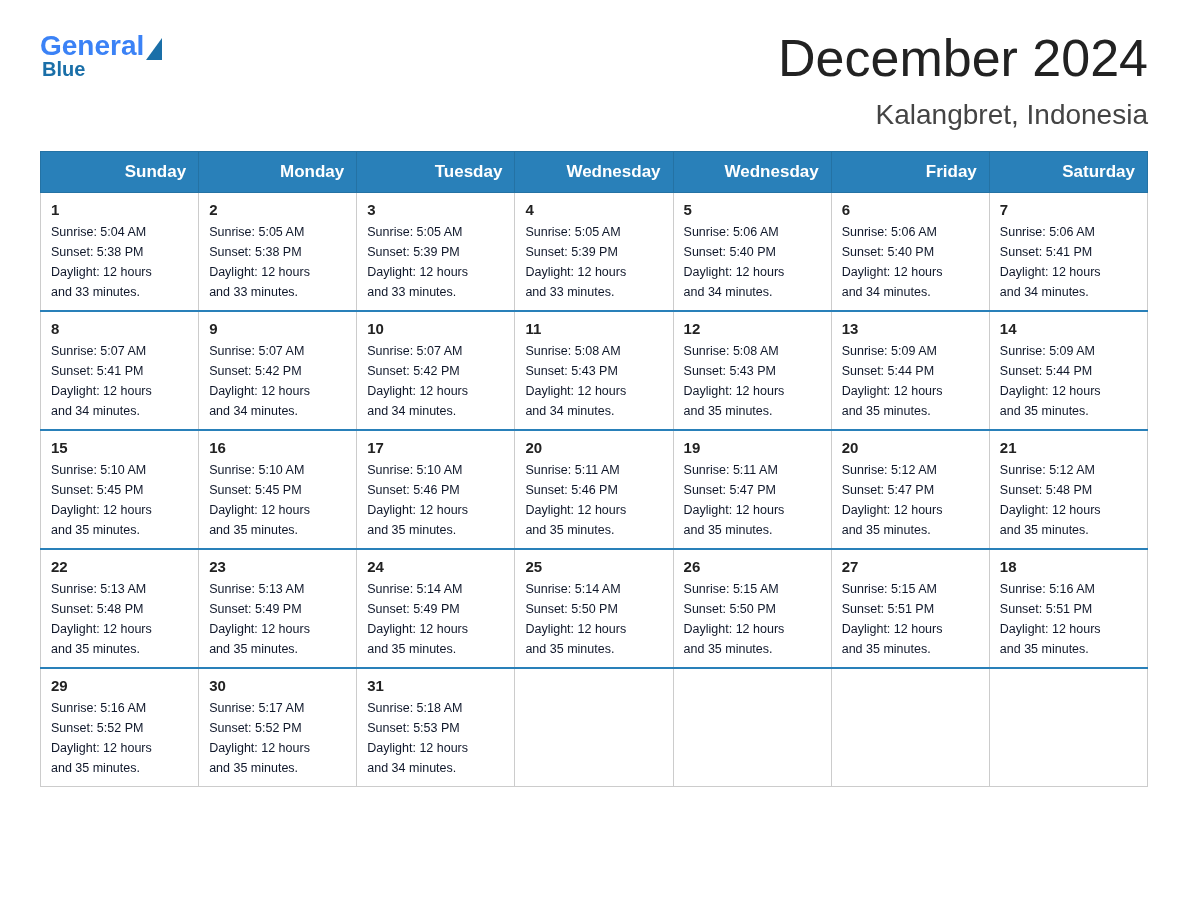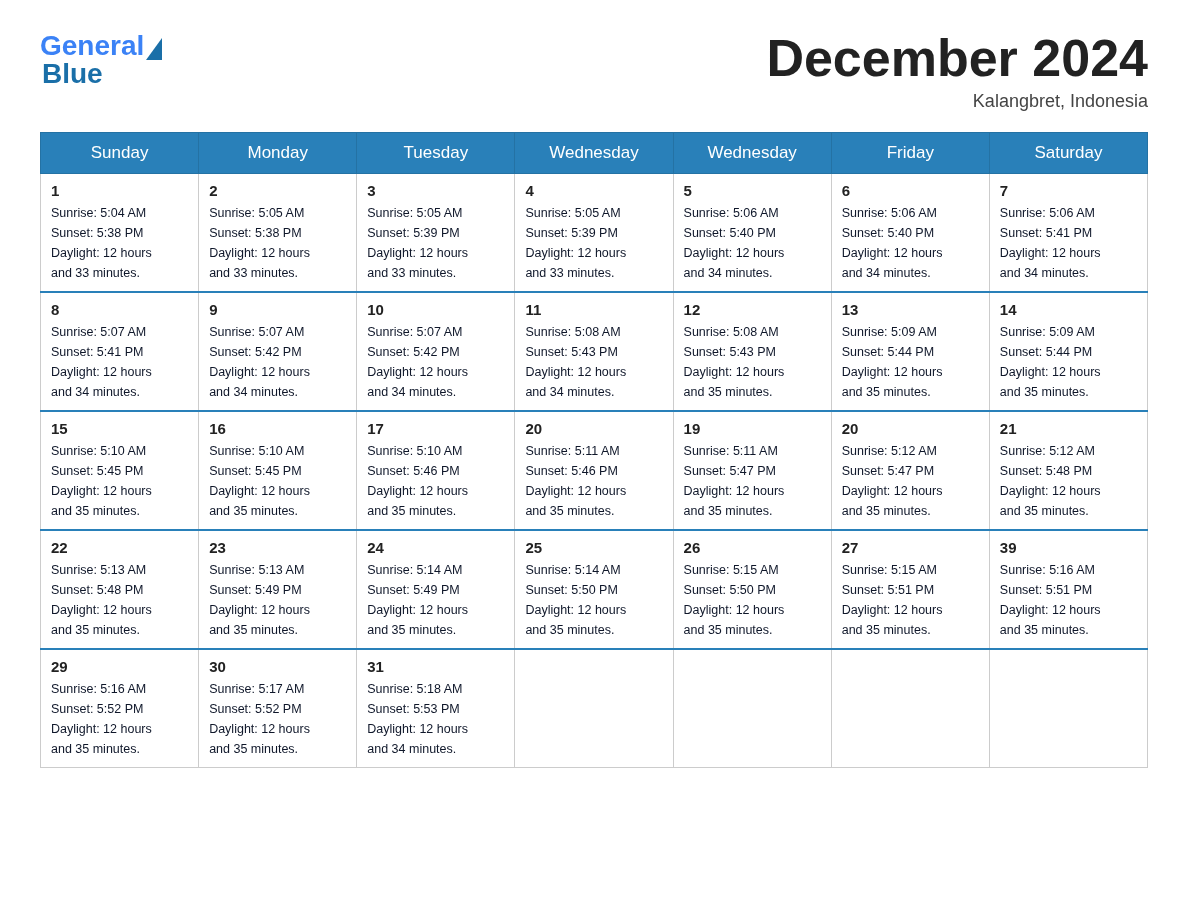"Blue" .logo-blue { font-size: 28px -> 20px }
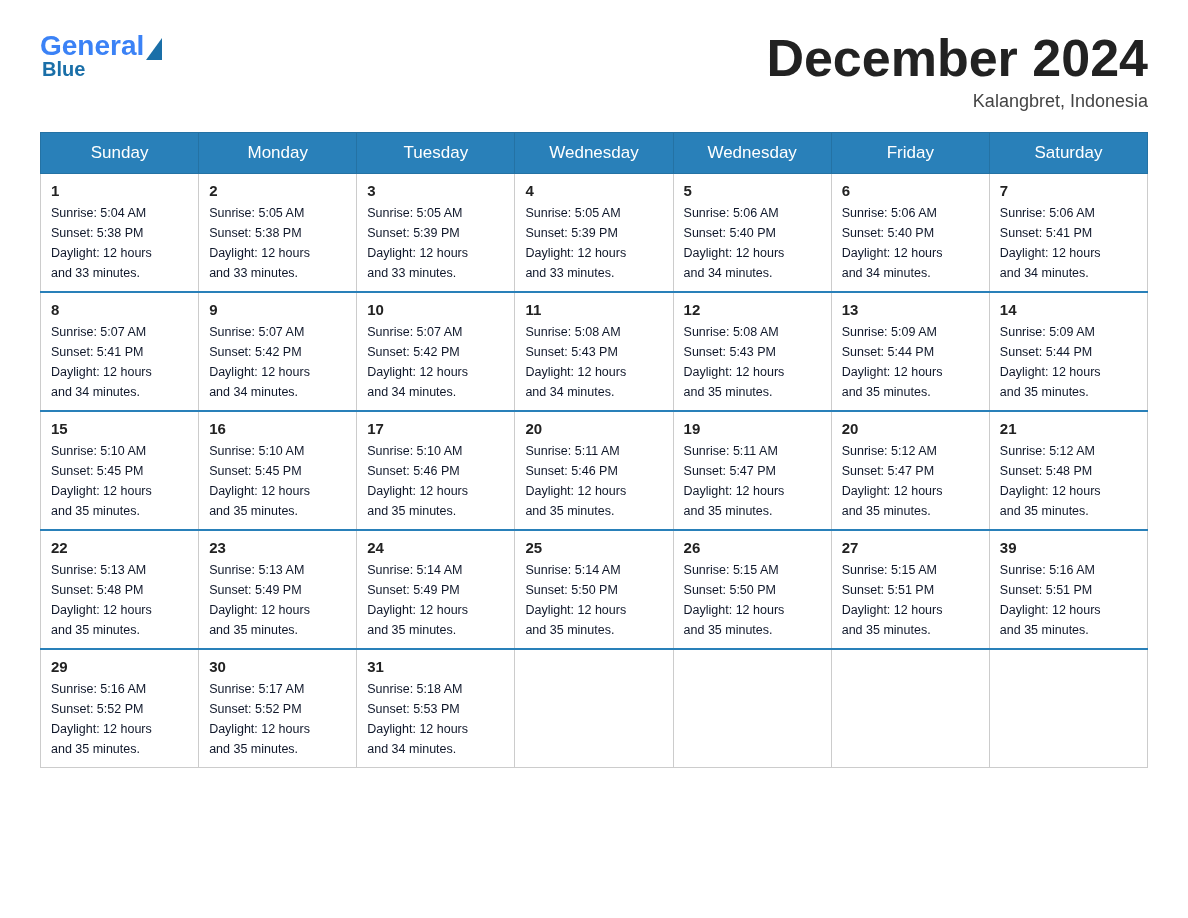"December 2024" .month-title { font-weight: bold -> normal }
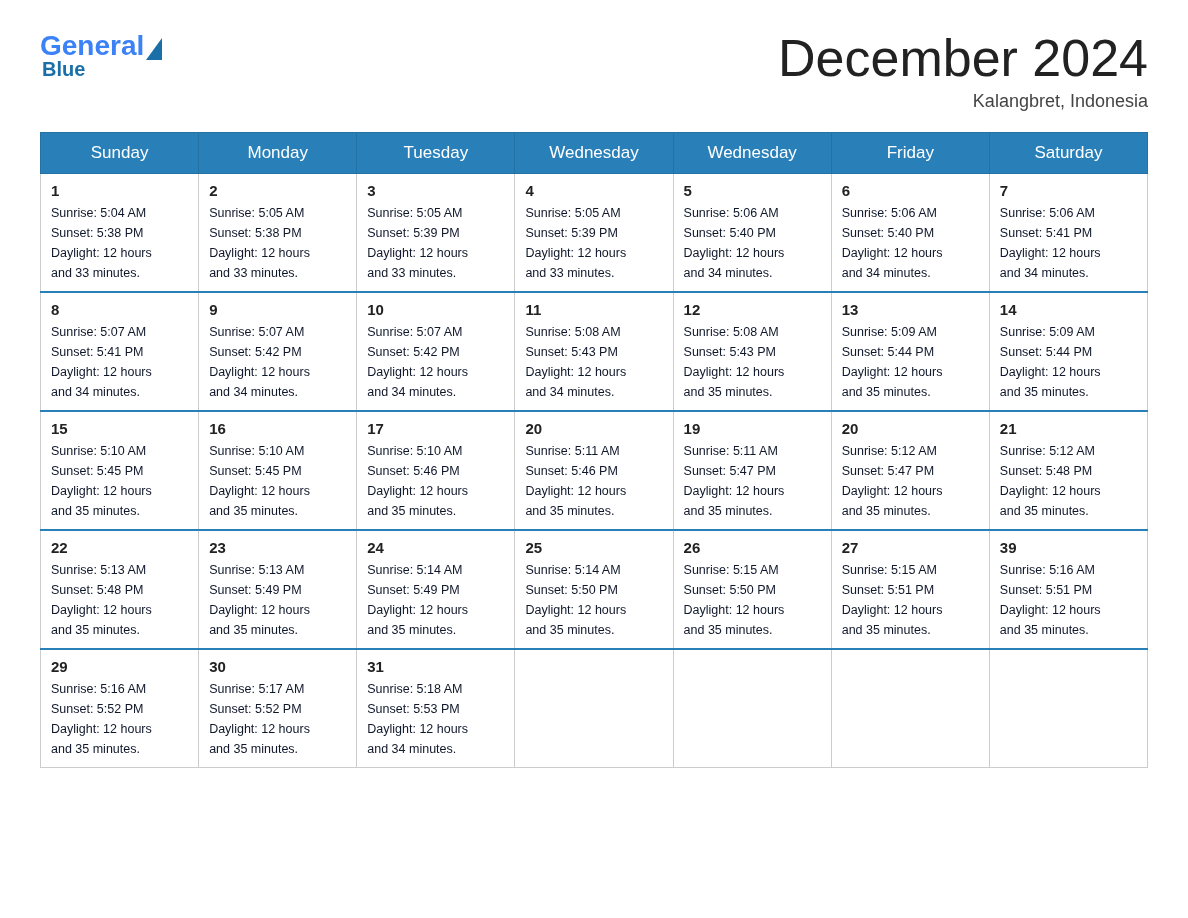"Kalangbret, Indonesia" .location { font-size: 18px -> 28px; margin-top: 4px -> 12px }
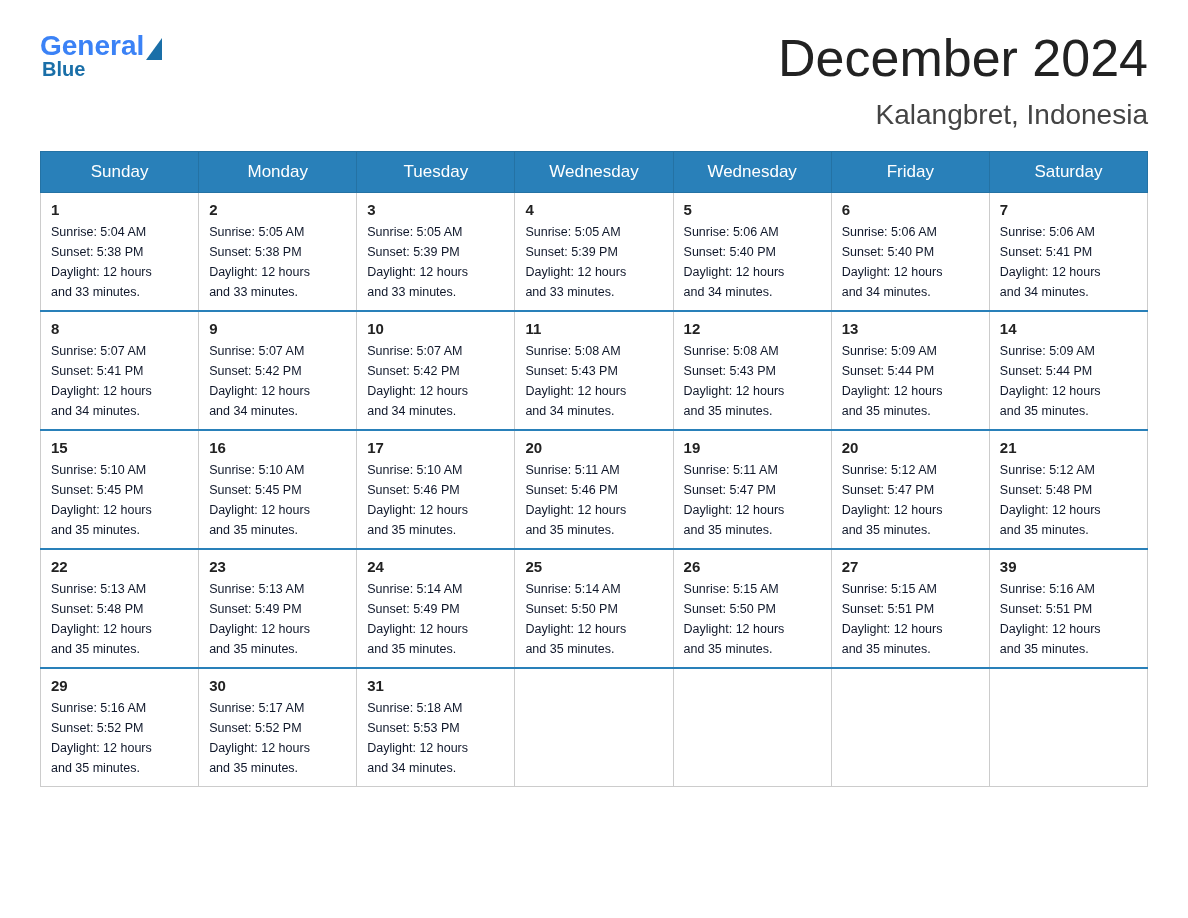"Sunday" .calendar th { font-weight: normal -> bold; text-align: center -> right }
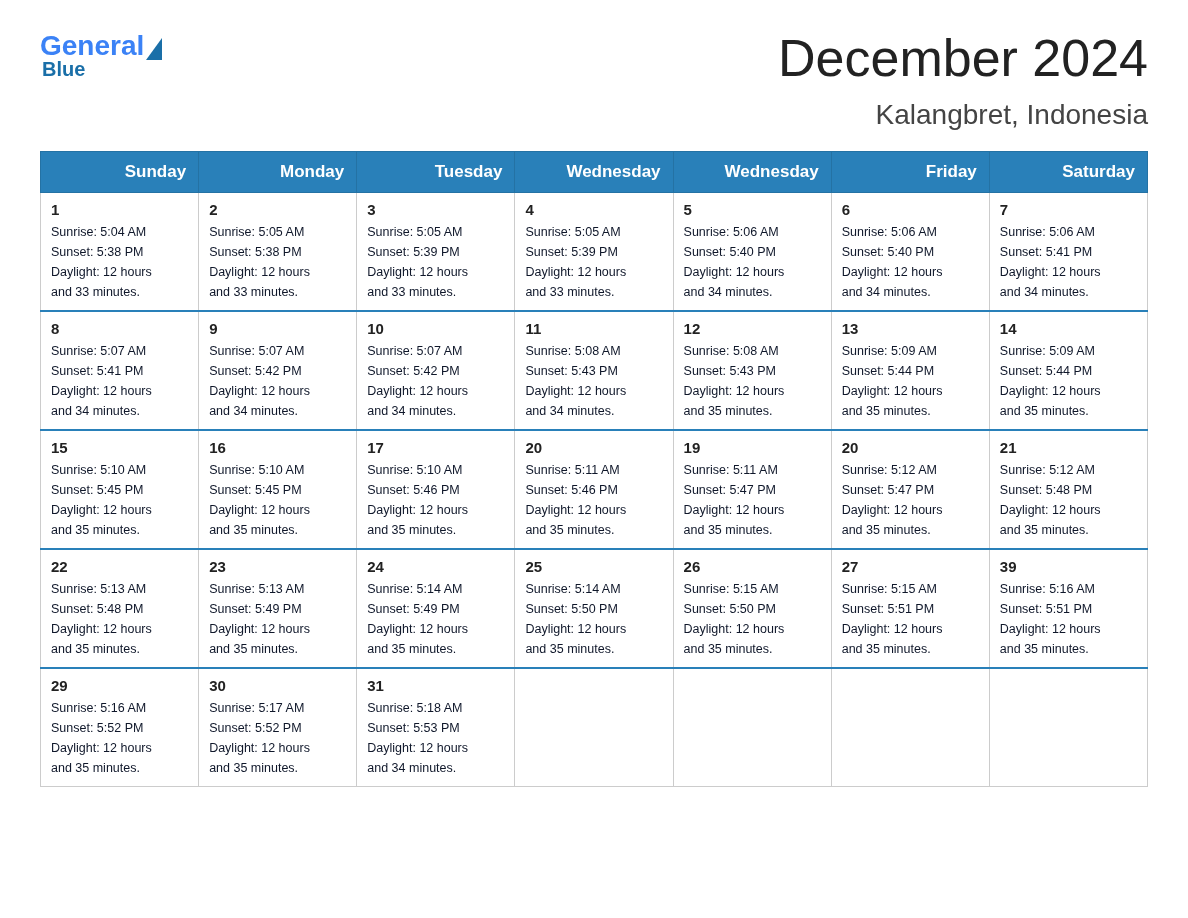"39" span.day-number { text: 39 -> 18 }
